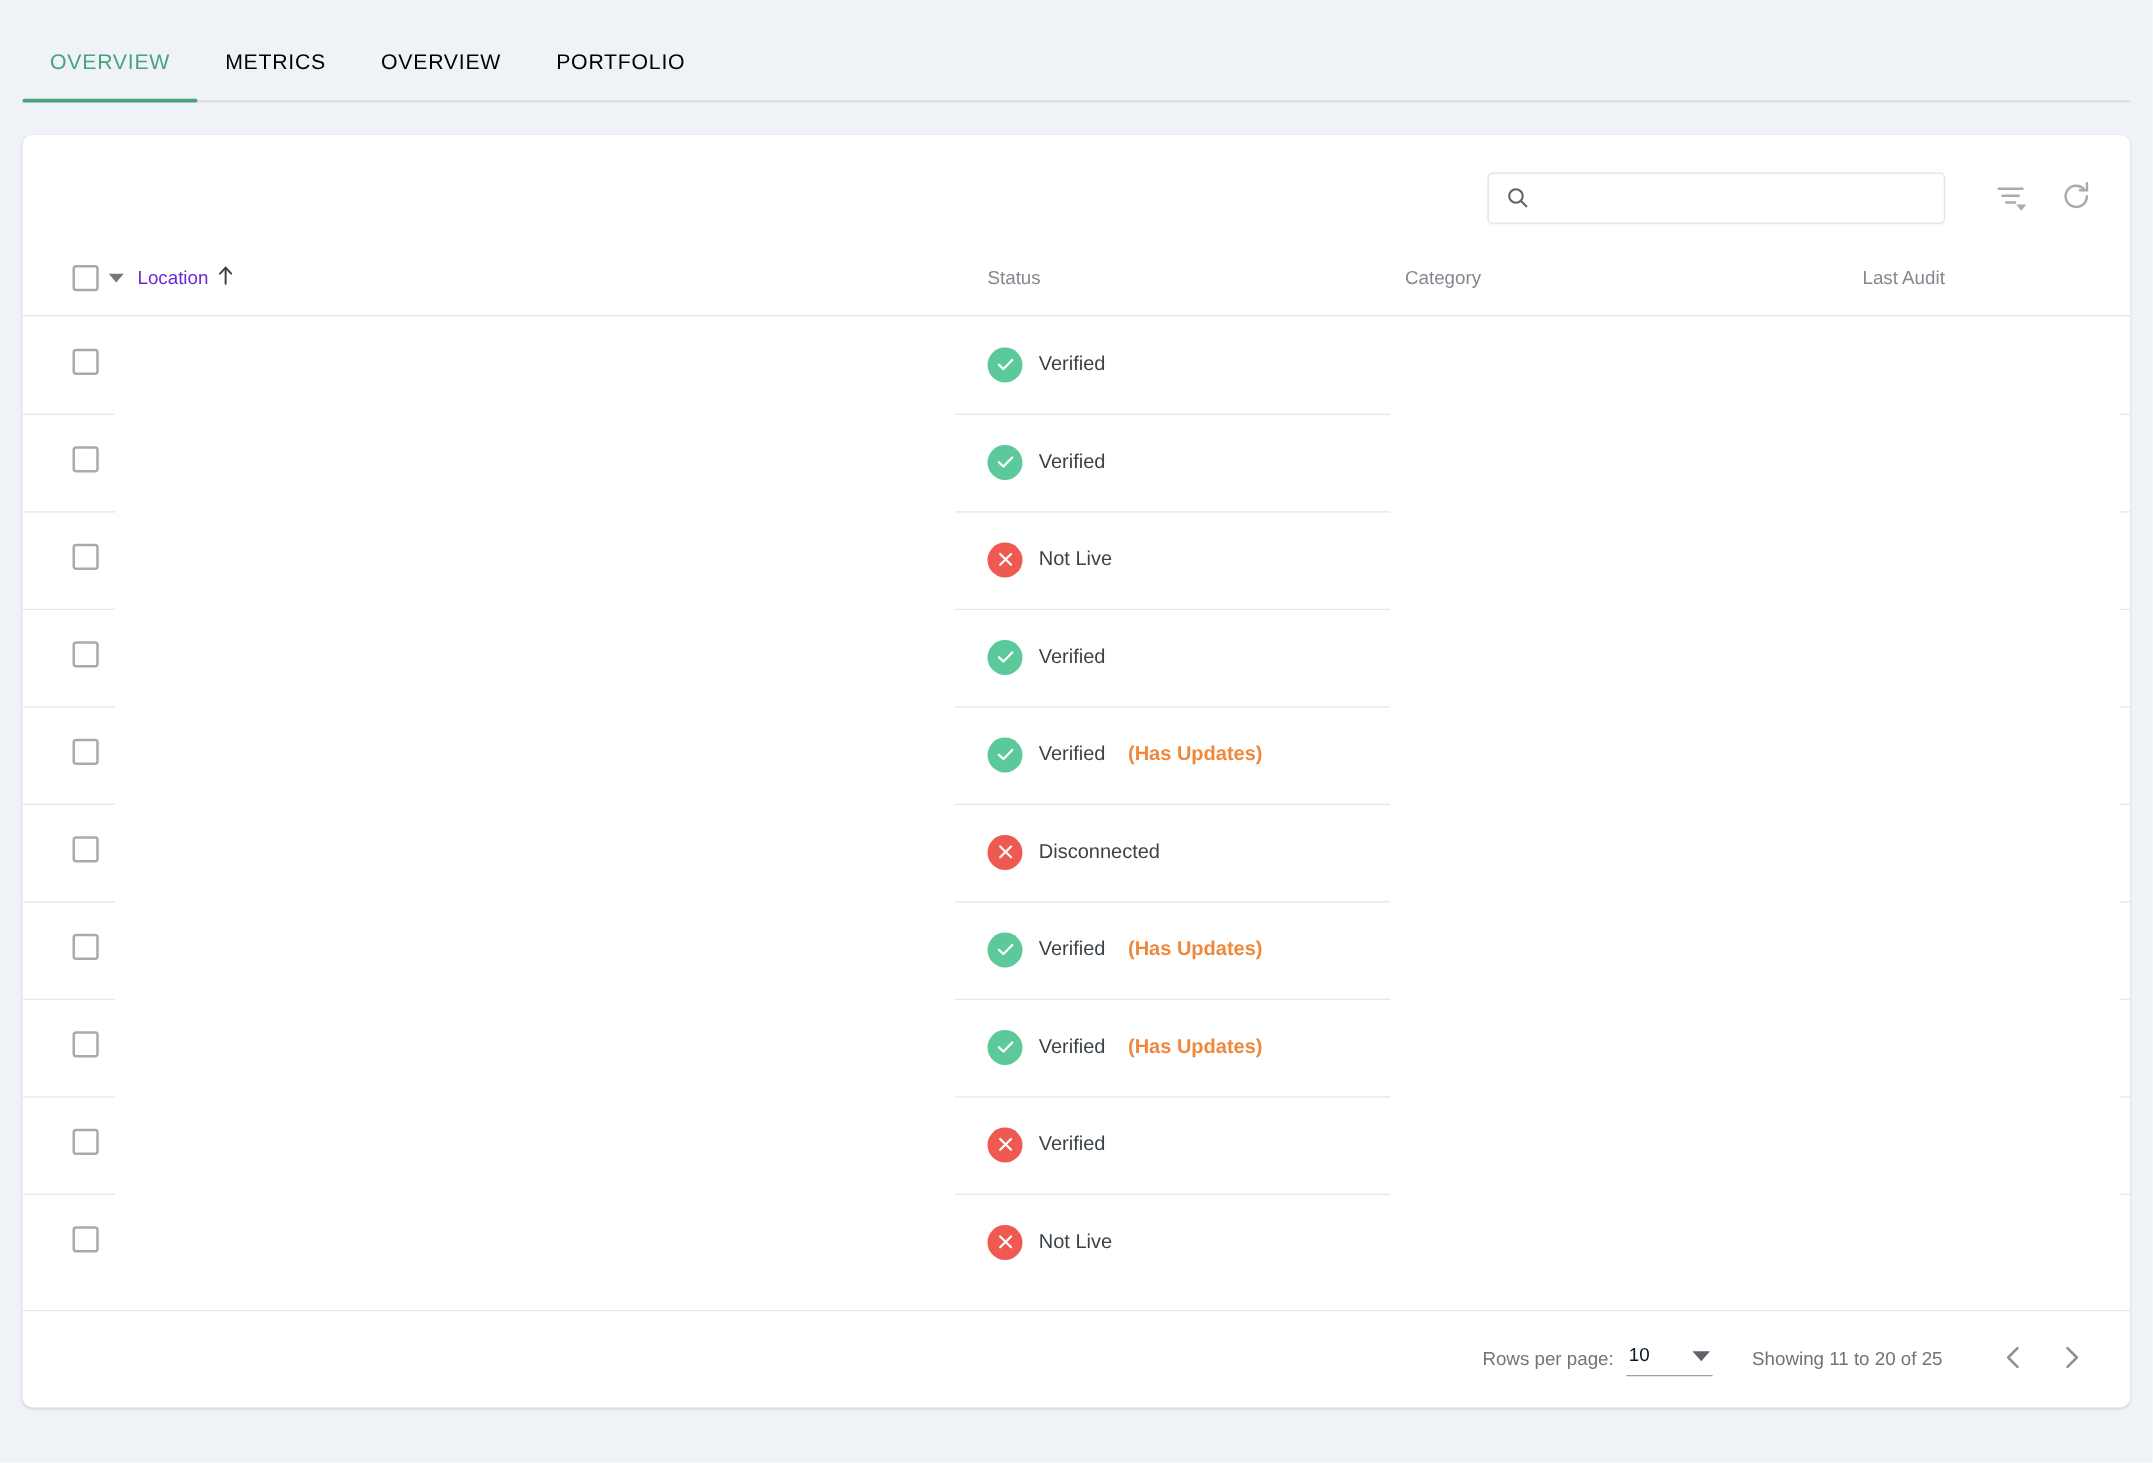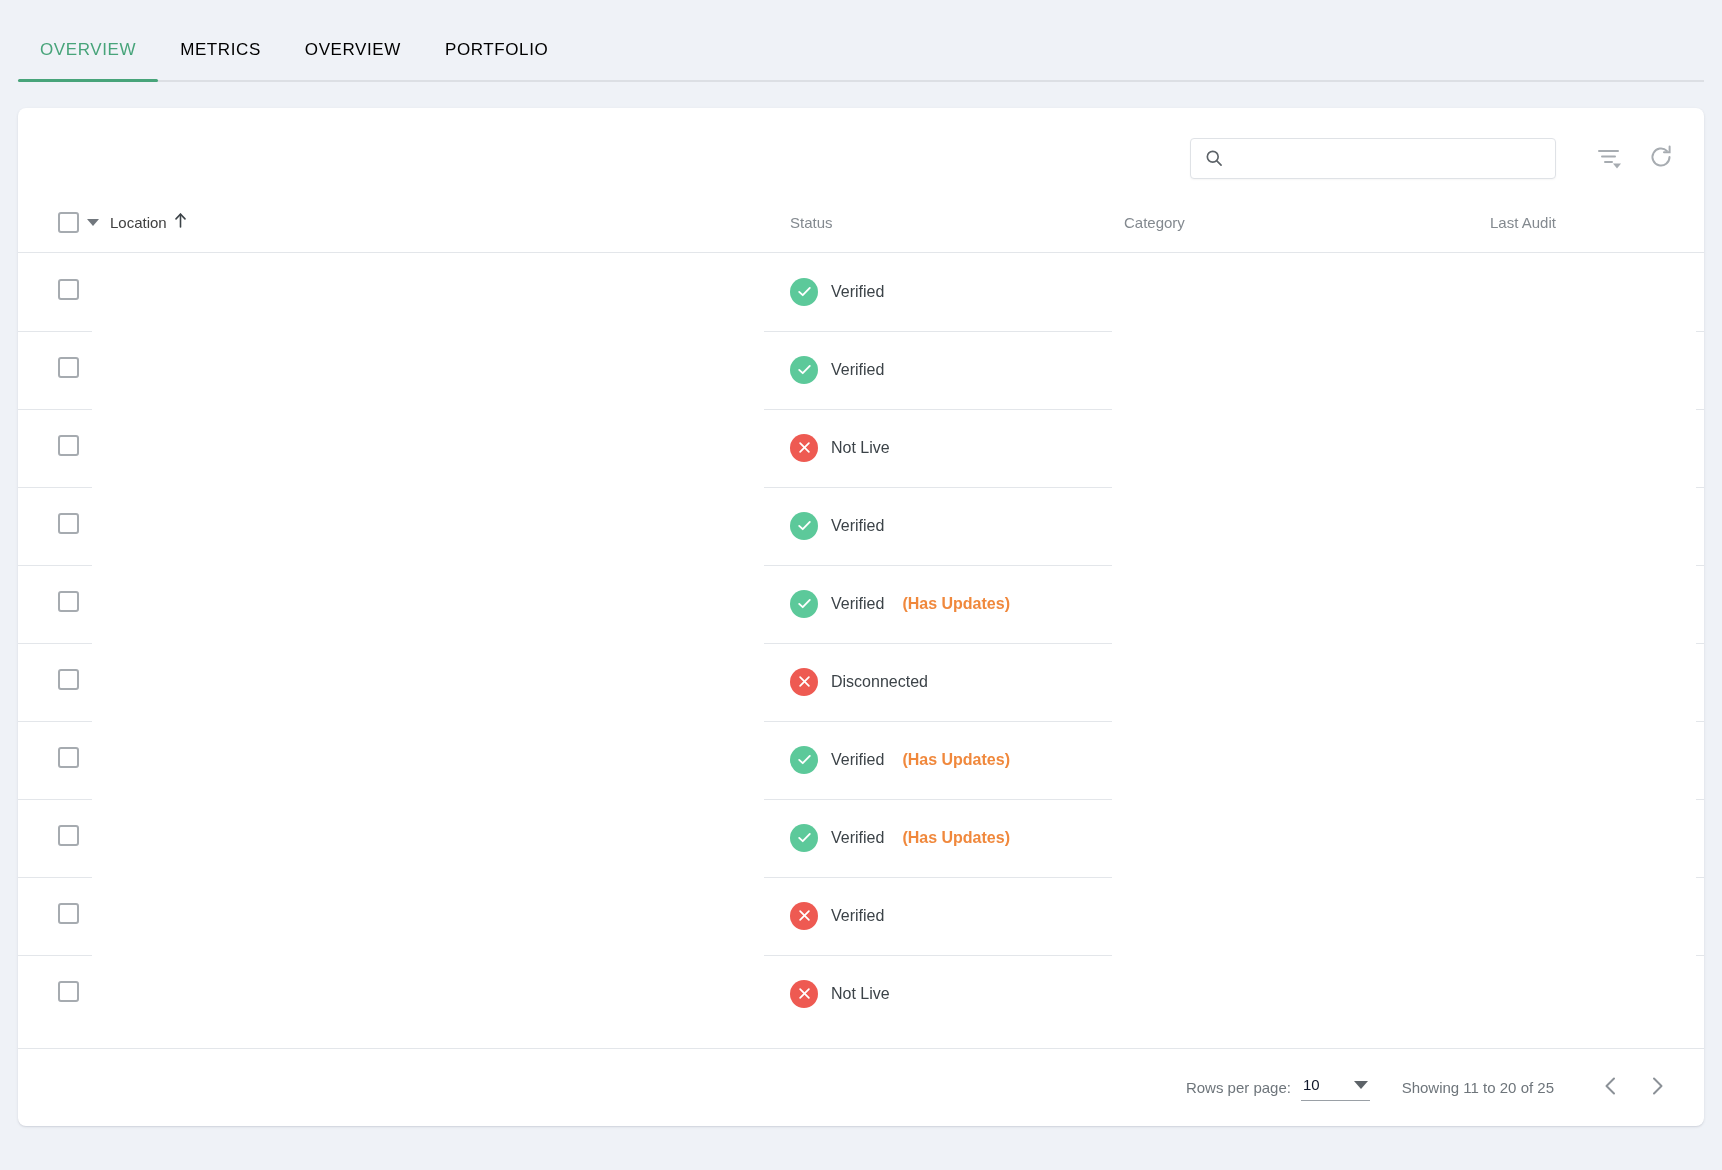"Location" .th-location-inner { color: #404040 -> #6d28d9 }
